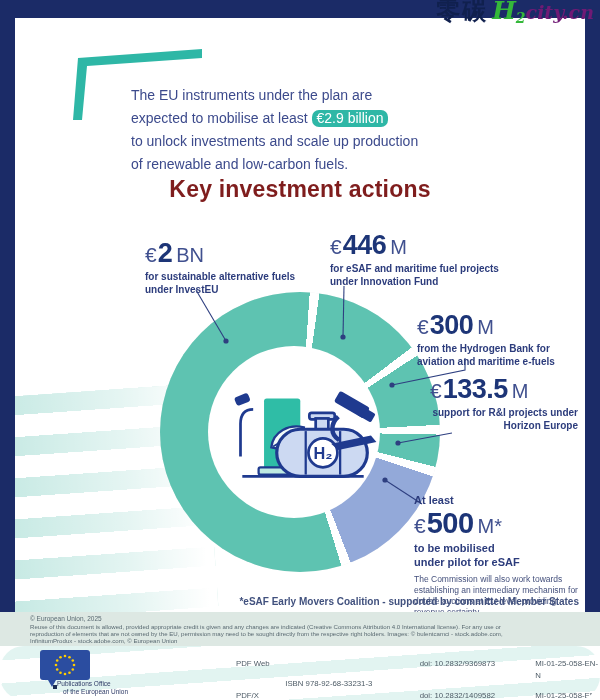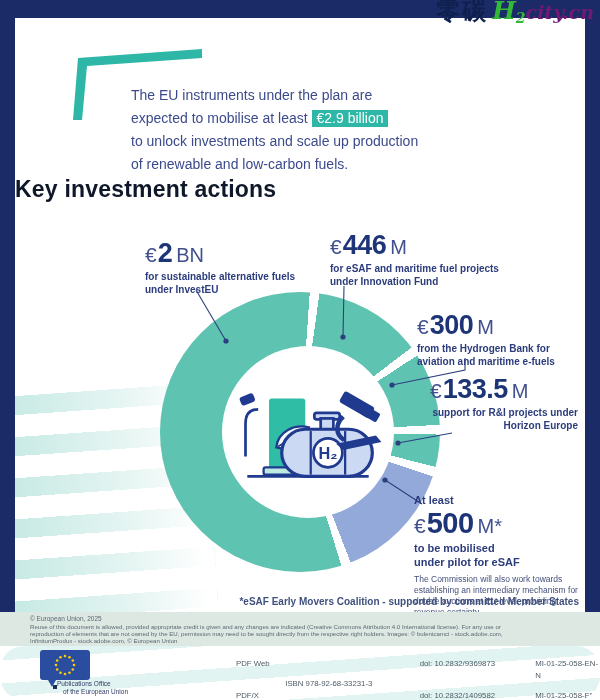"€2.9 billion" .chip { border-radius: none -> 7px }
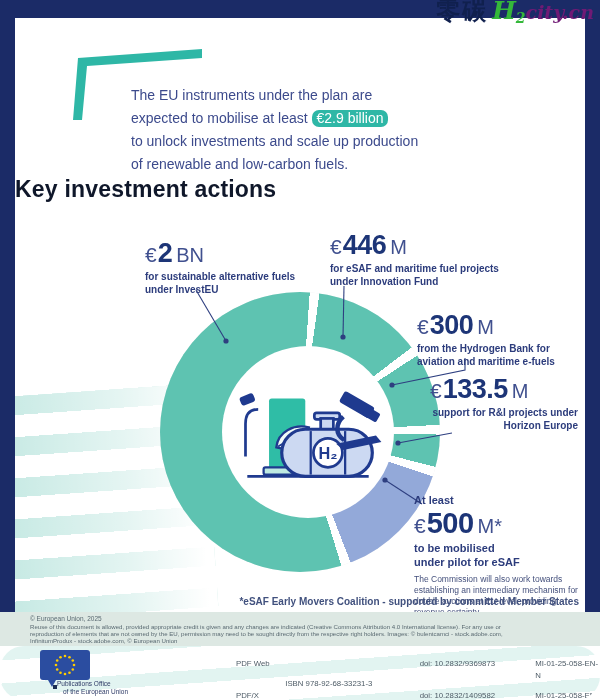"Key investment actions" .page-title { color: #0f172a -> #7f1d1d; text-align: none -> center }
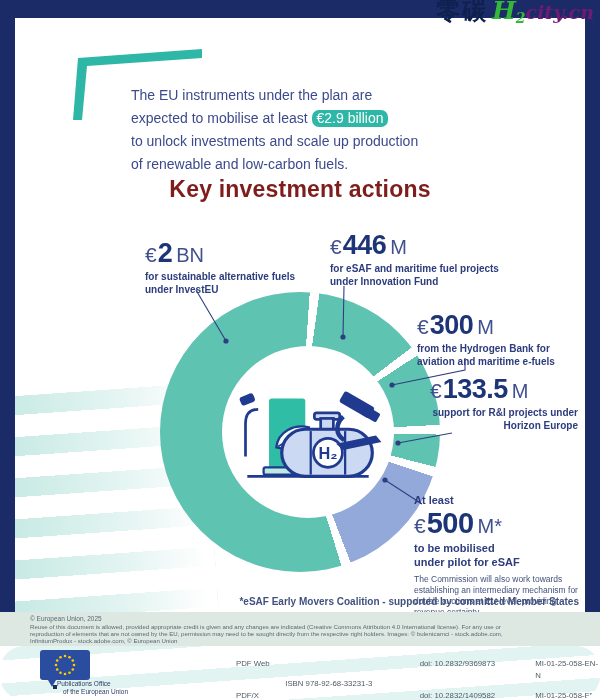"H₂" .hole { justify-content: center -> flex-end; left: 62px -> 48px }
